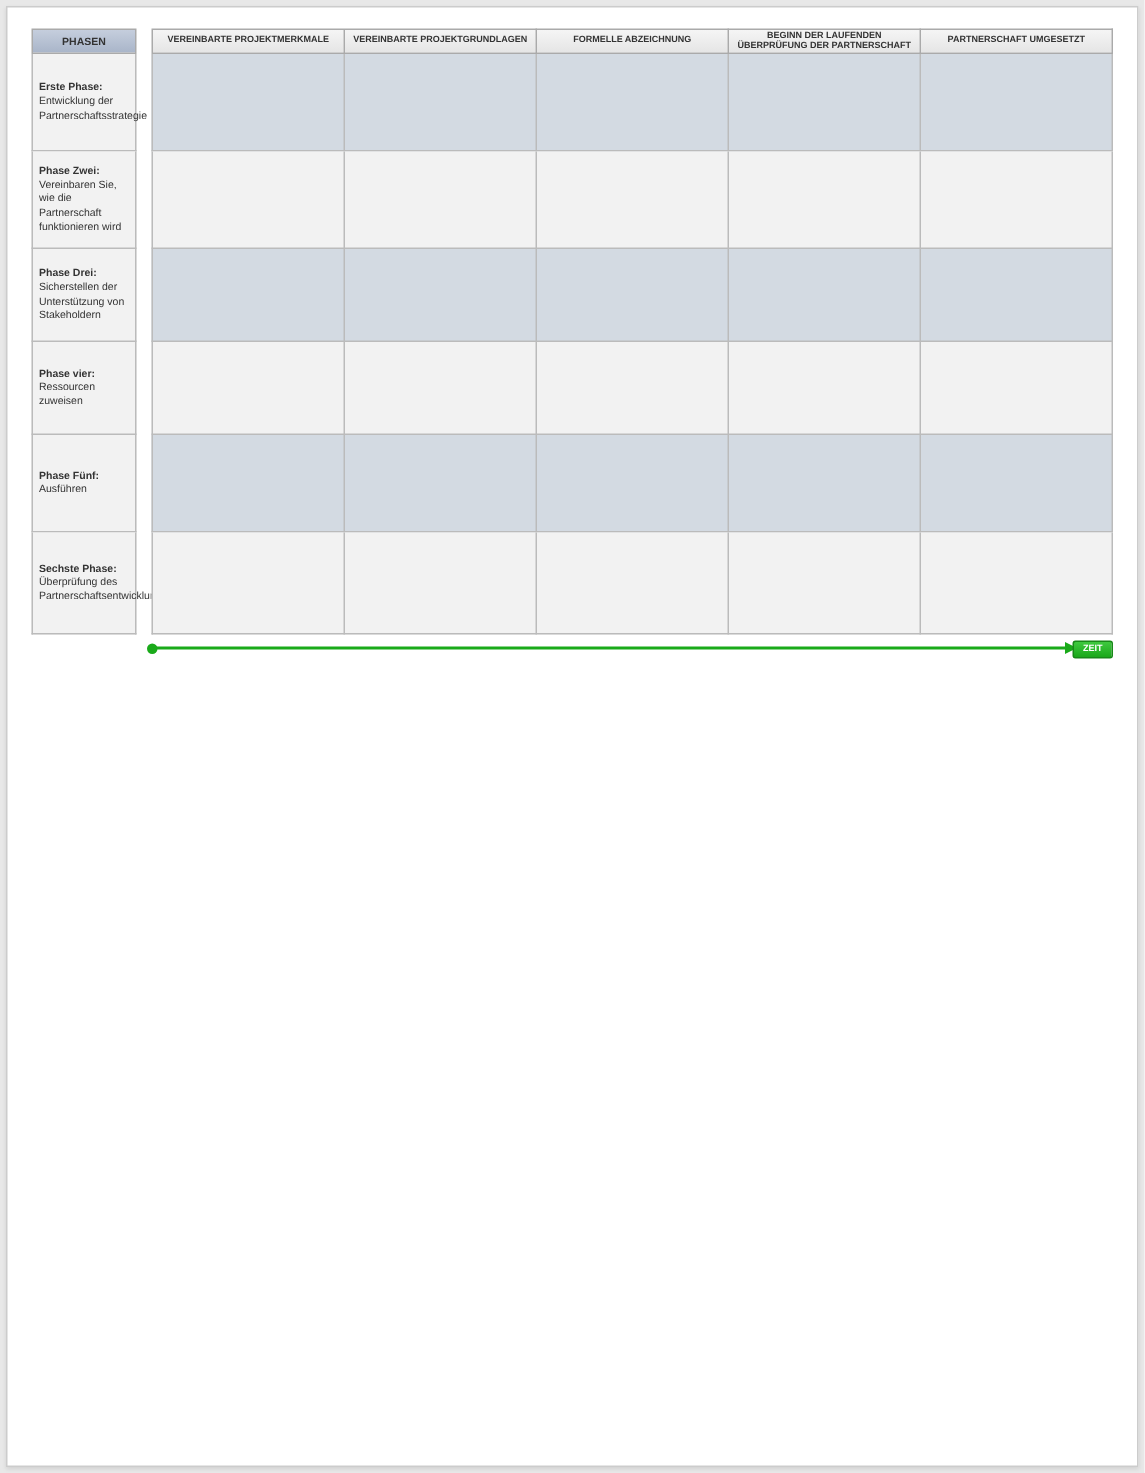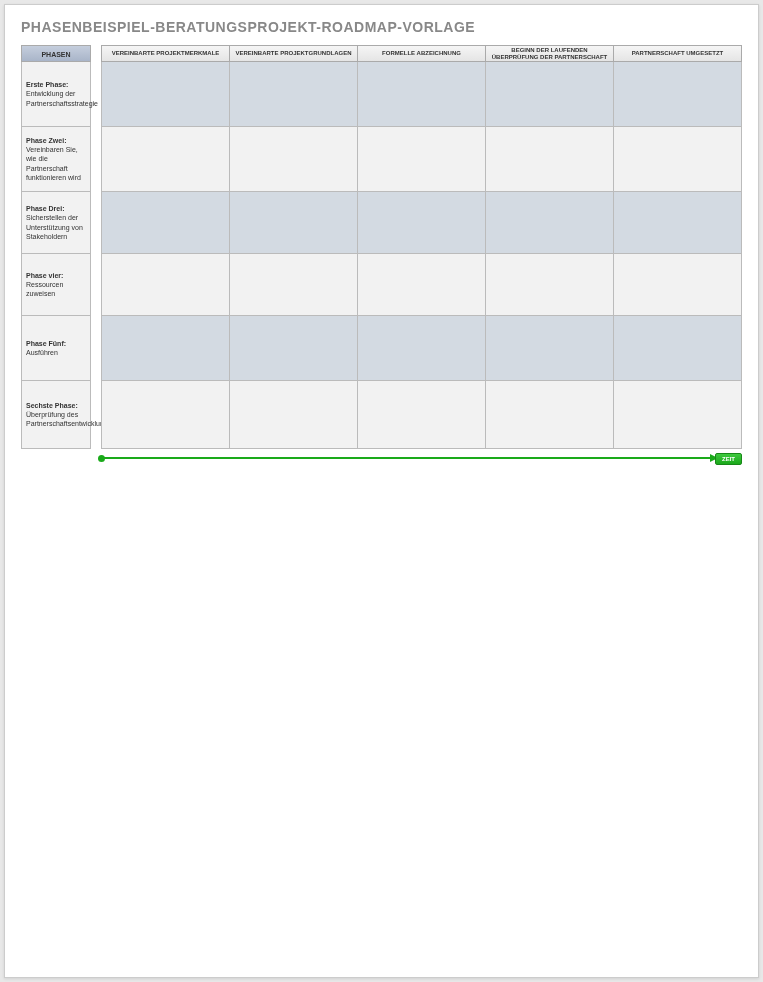"PHASENBEISPIEL-BERATUNGSPROJEKT-ROADMAP-" div.title { html: <div>PHASENBEISPIEL-BERATUNGSPROJEKT-ROADMAP-VORLAGE</div> -> none }
